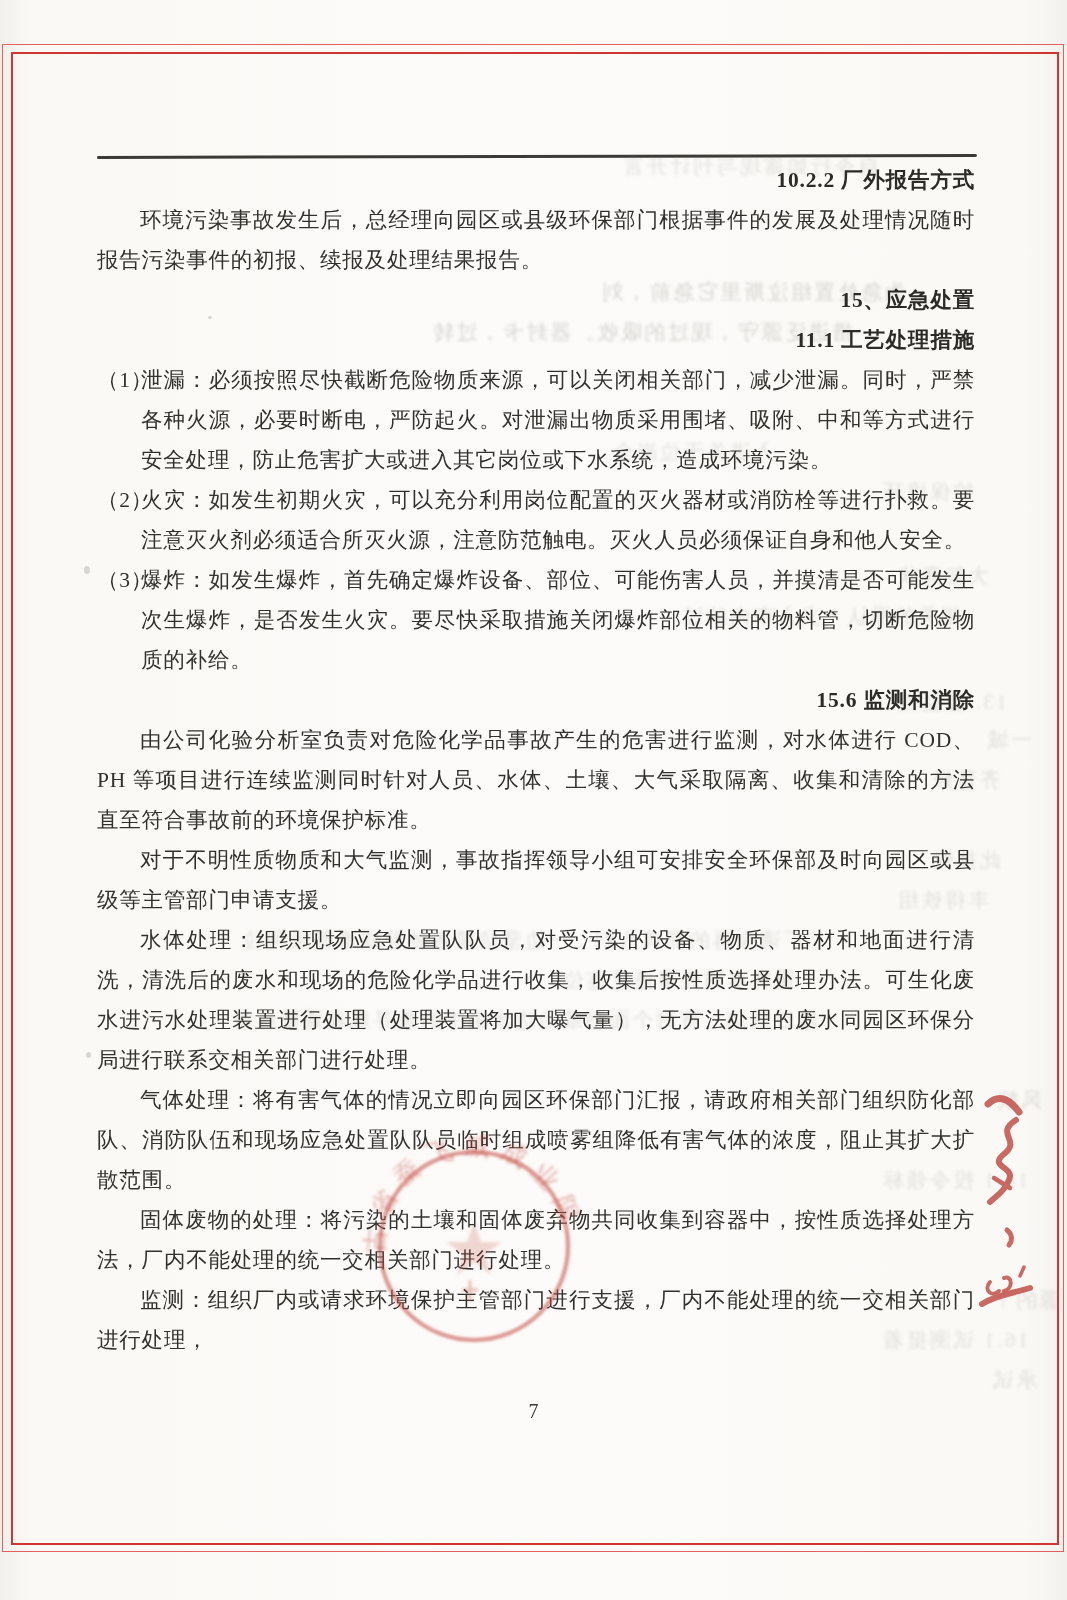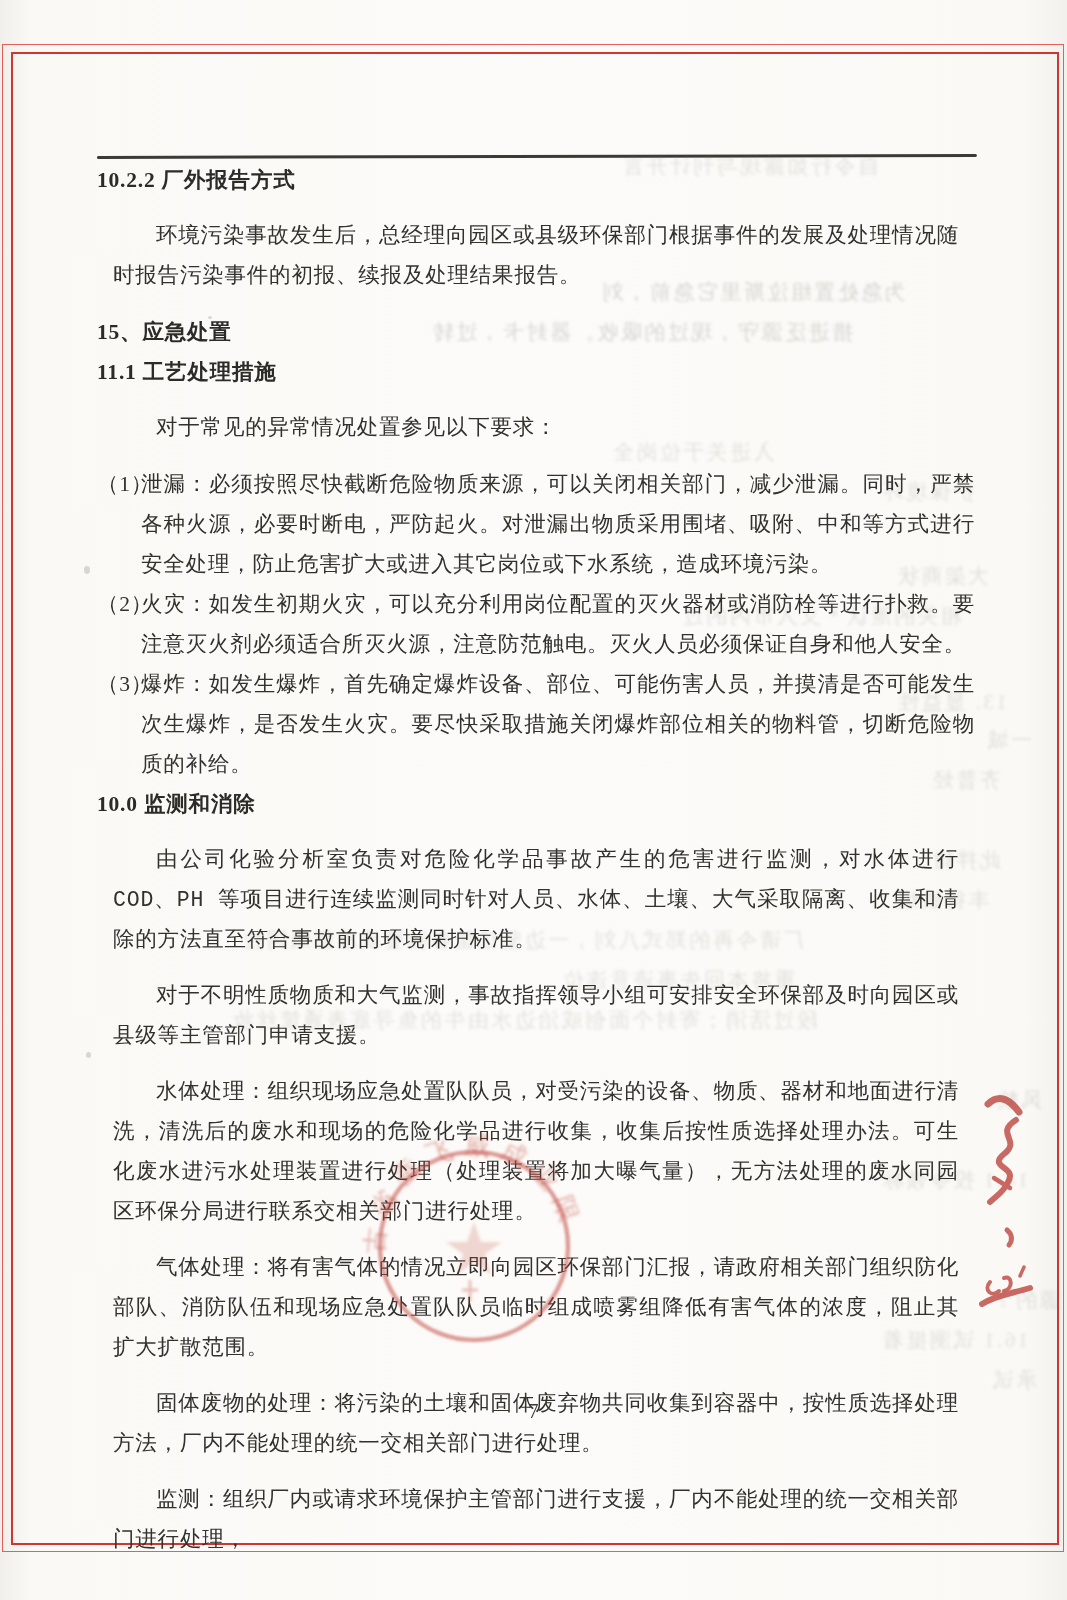"10.2.2 厂外报告方式" .heading { text-align: left -> right }
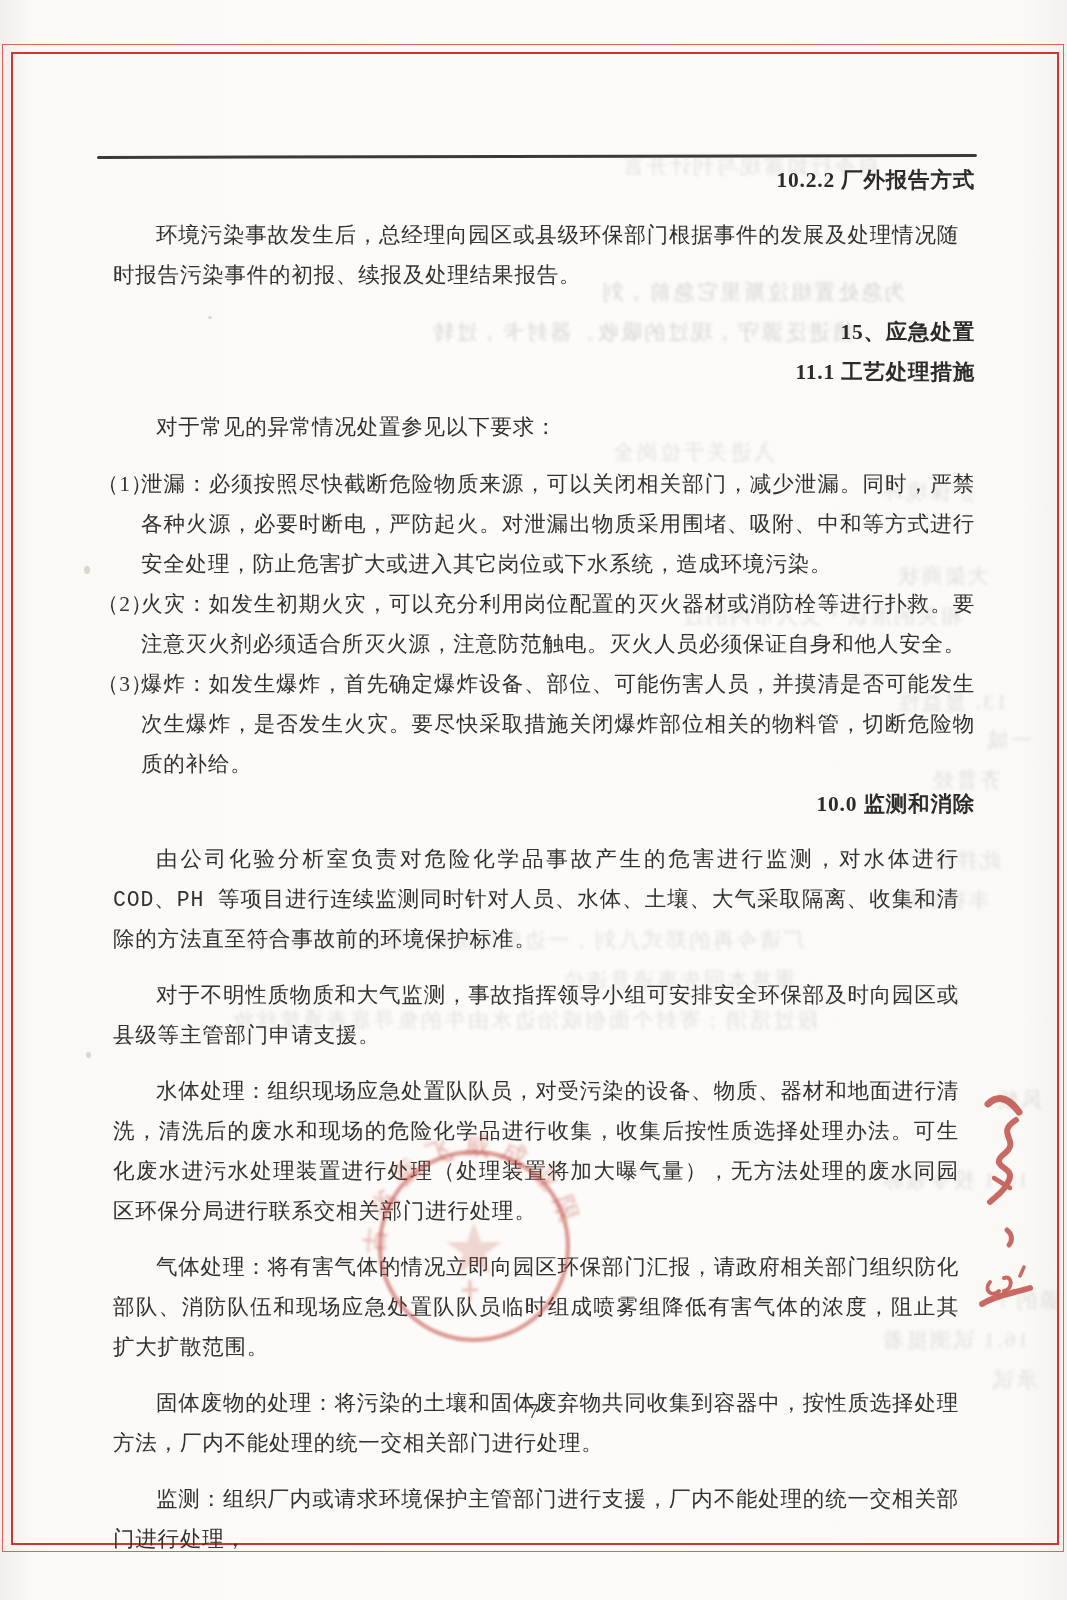"环境污染事故发生后，总经理向园区或县级环保部门根据事件的发展及处理情况随时报告污" .para { font-family: Liberation Mono, monospace -> none; margin: 16px -> 0 }
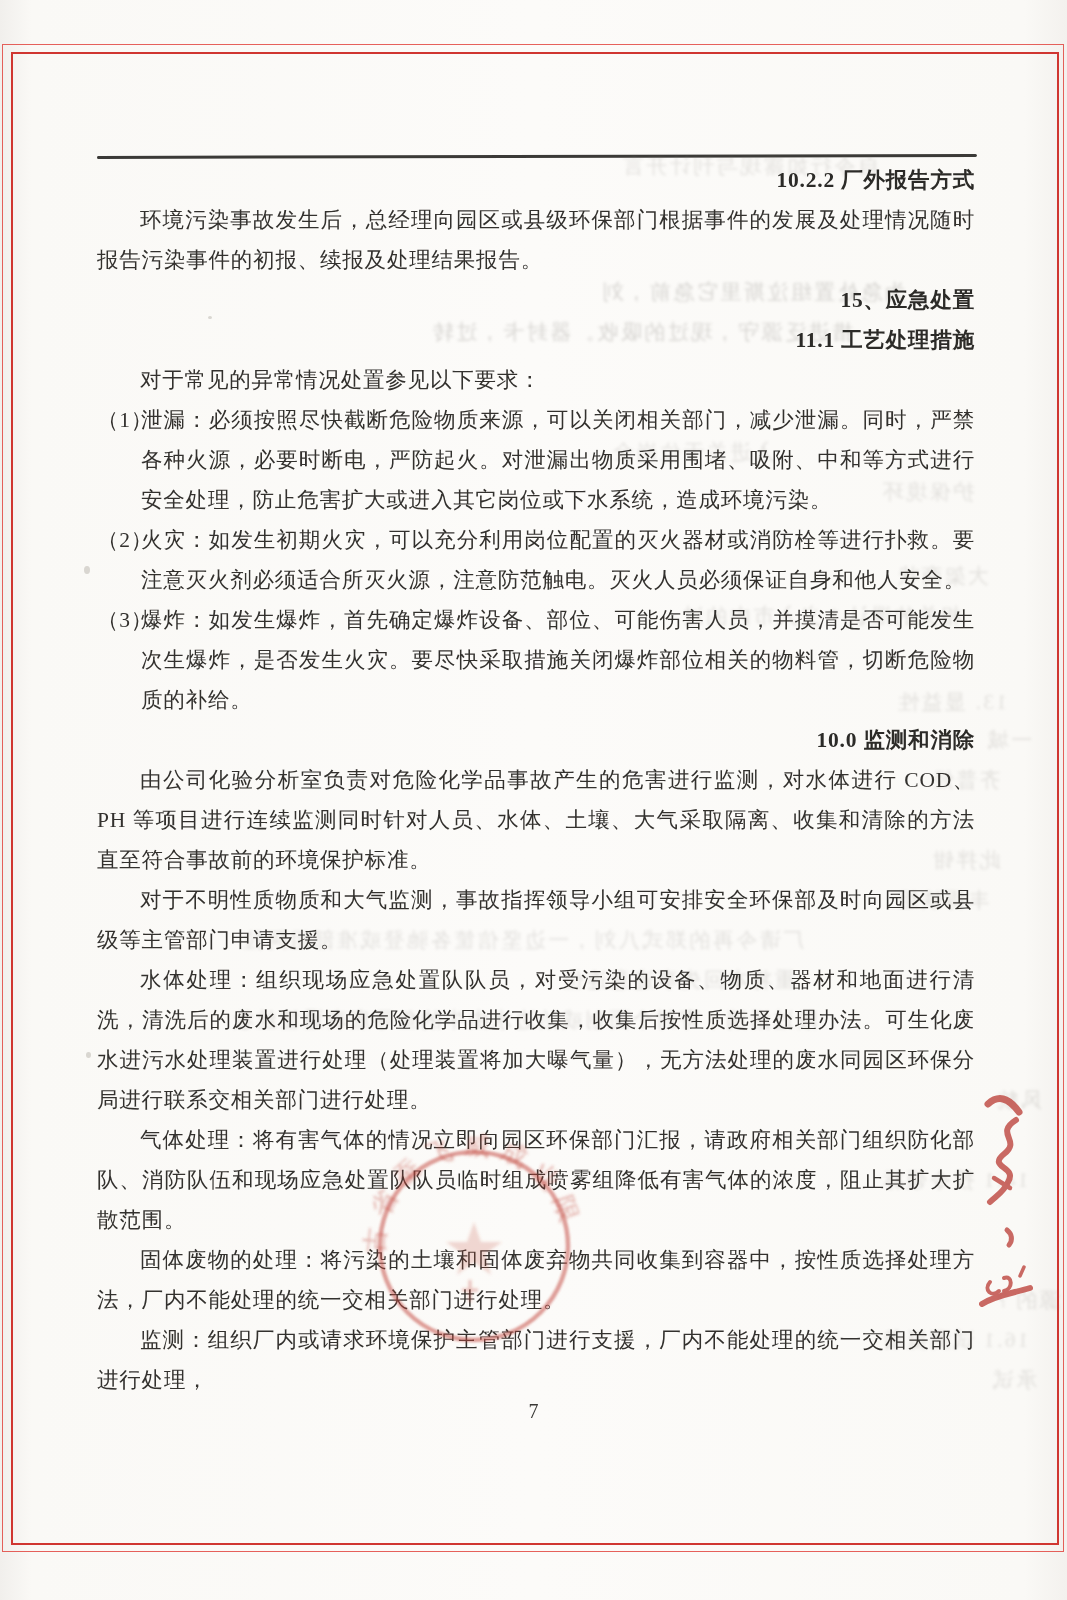"对于常见的异常情况处置参见以下要求：" p.para { html: <p>对于常见的异常情况处置参见以下要求：</p> -> none }
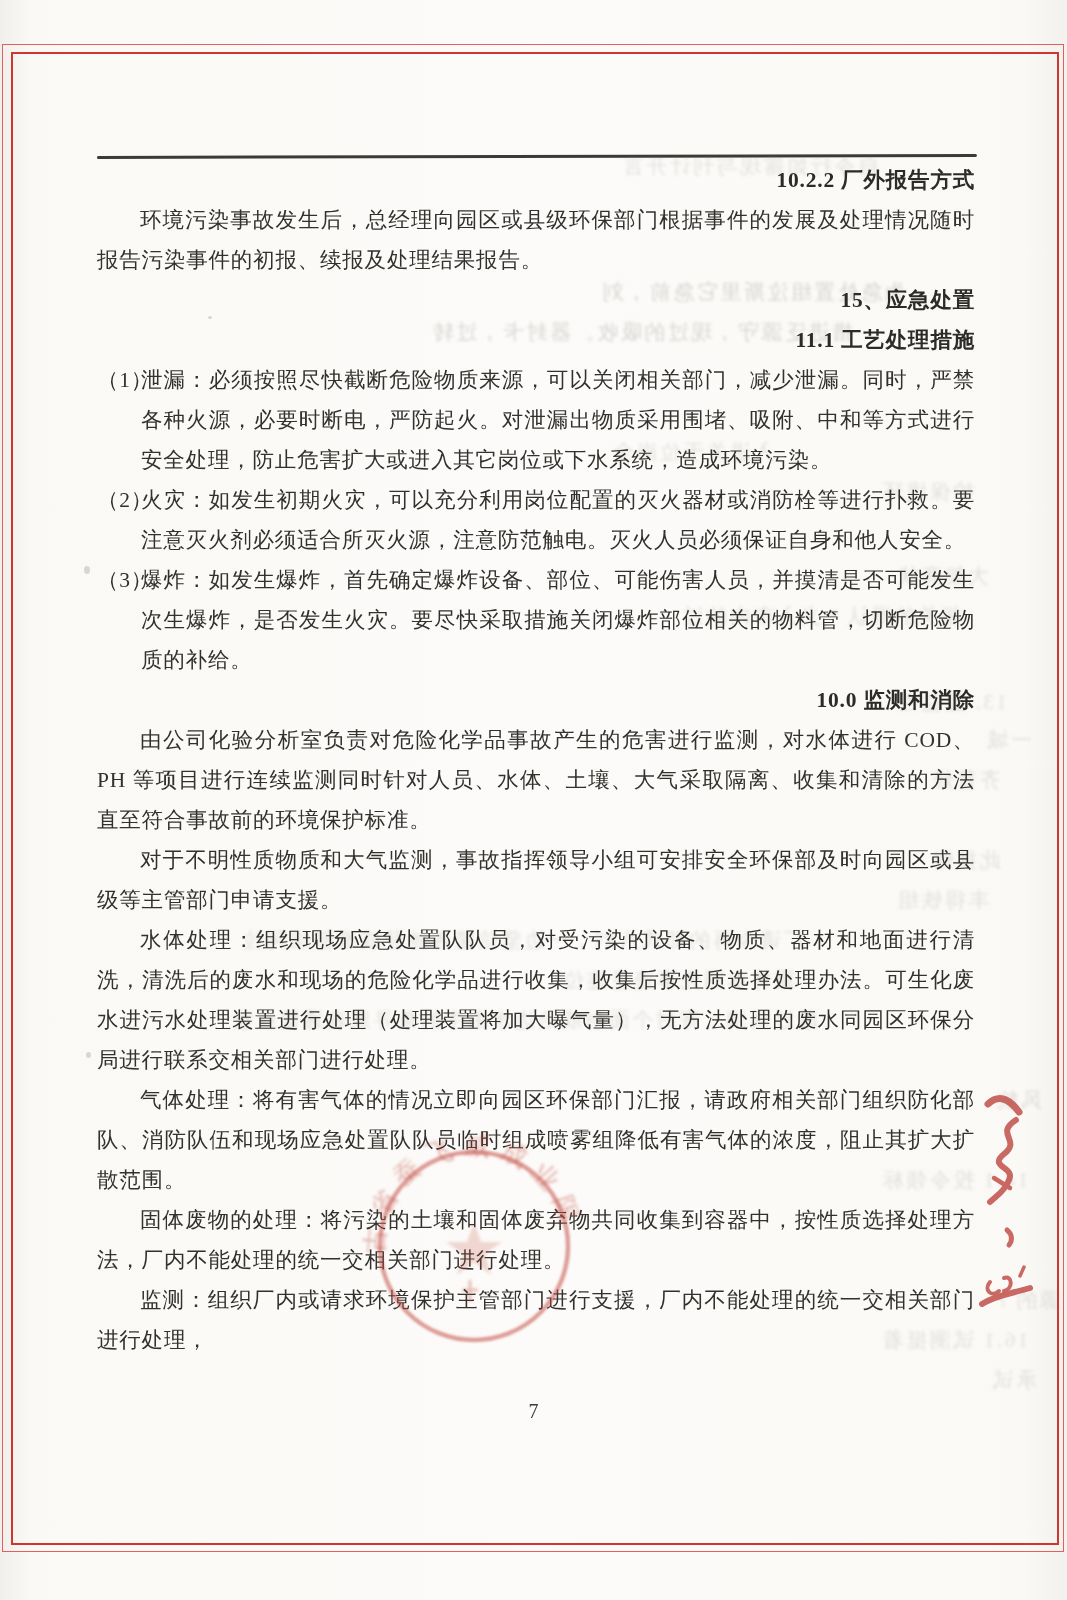"10.0 监测和消除" div.heading { text: 10.0 -> 15.6 }
